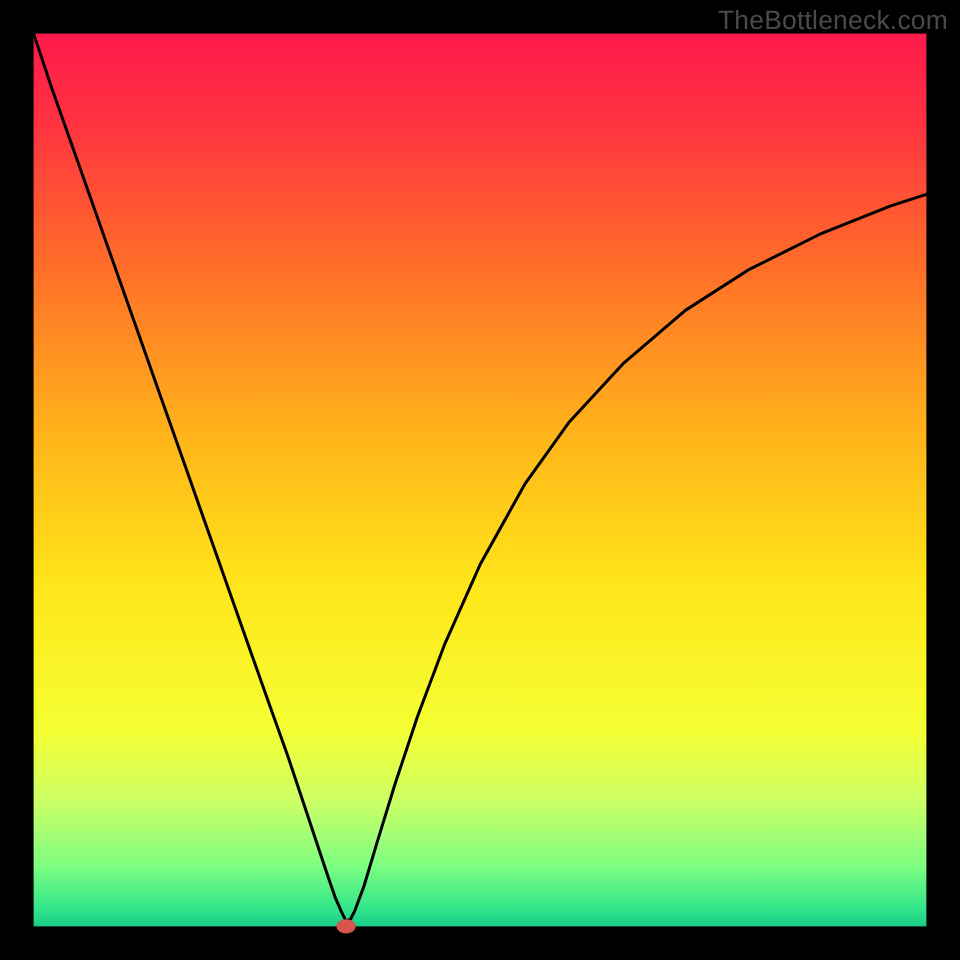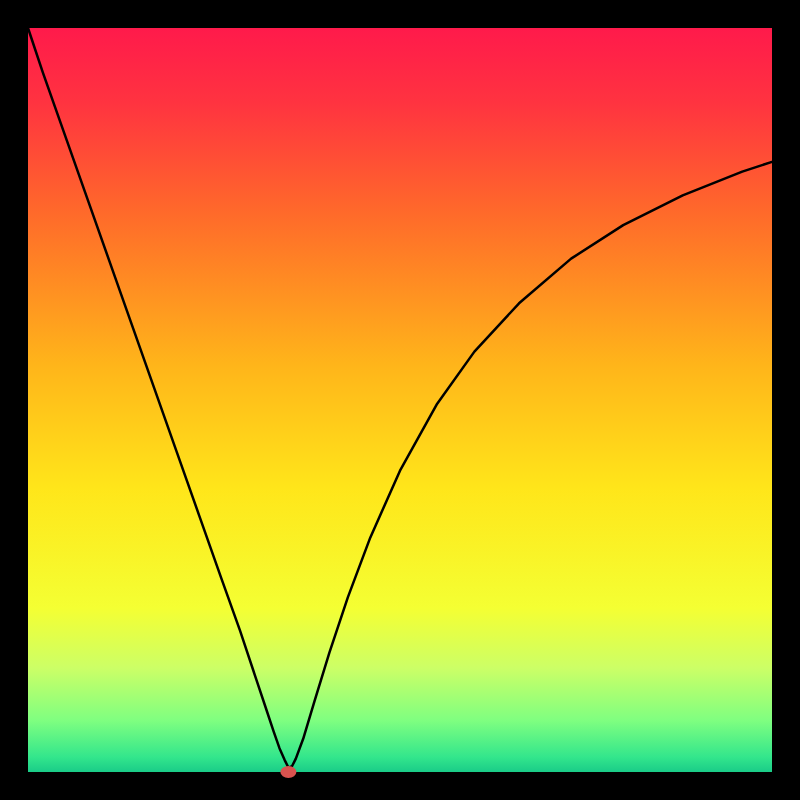"TheBottleneck.com" div.watermark { html: none -> <div>TheBottleneck.com</div> }
